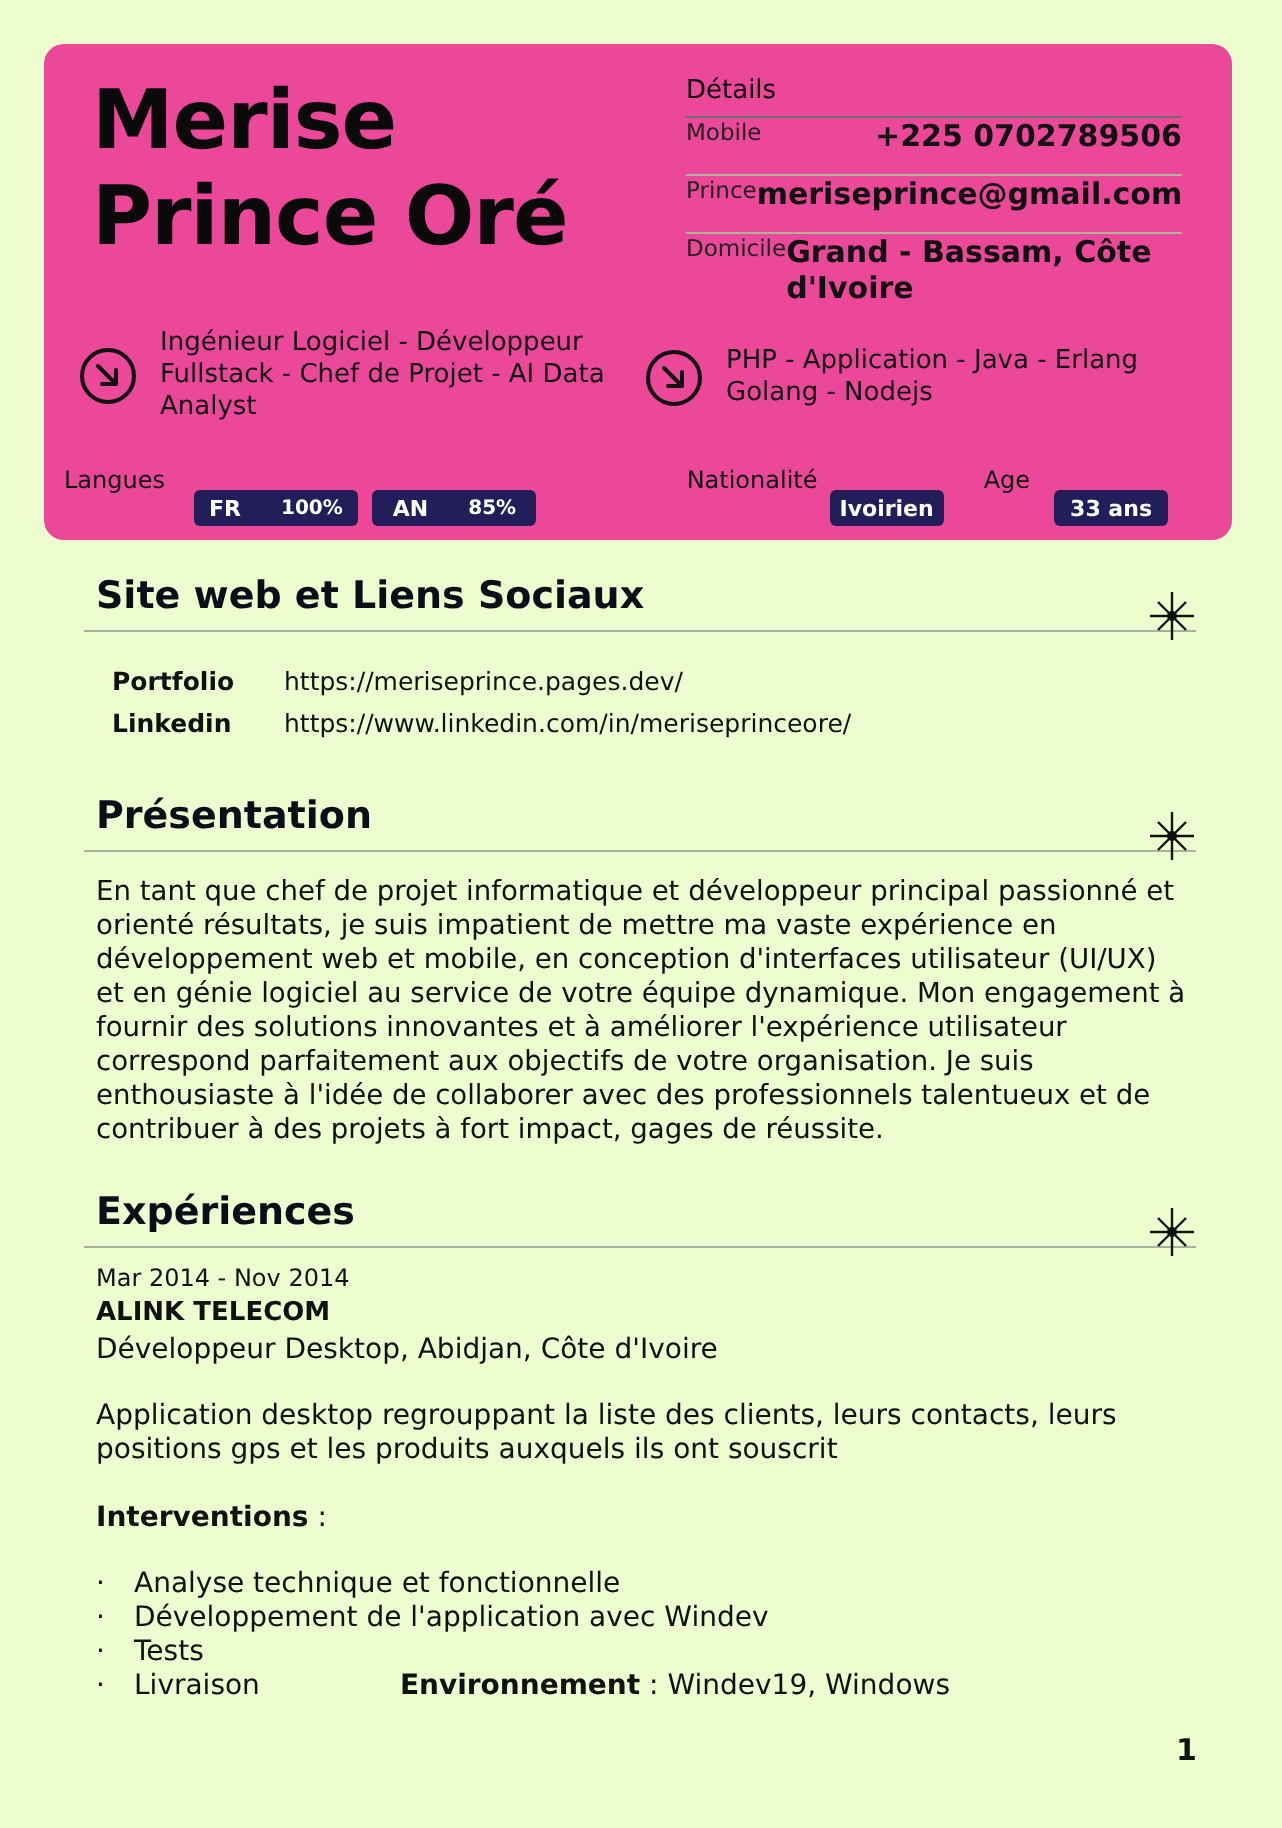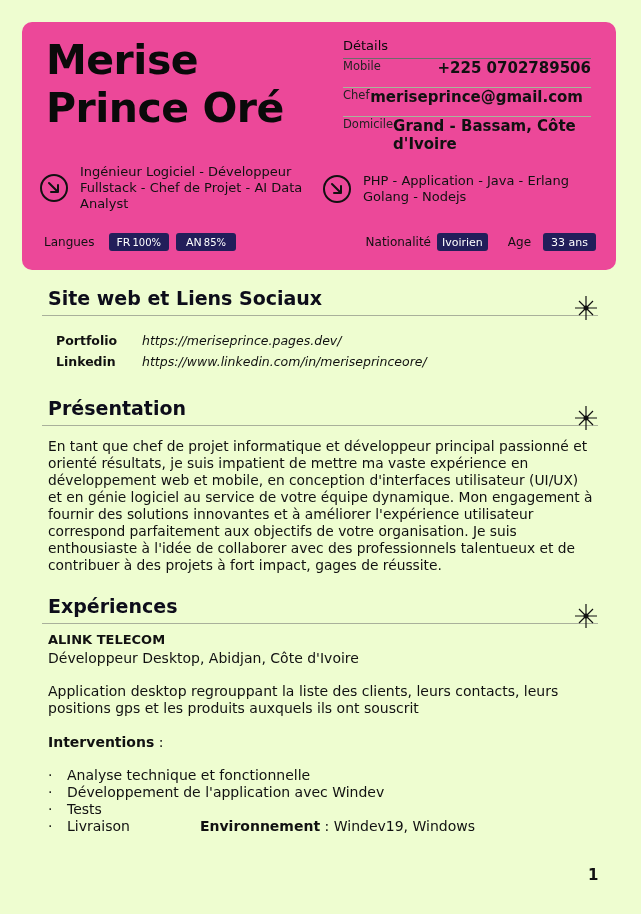"Chef" span.lbl { text: Chef -> Prince }
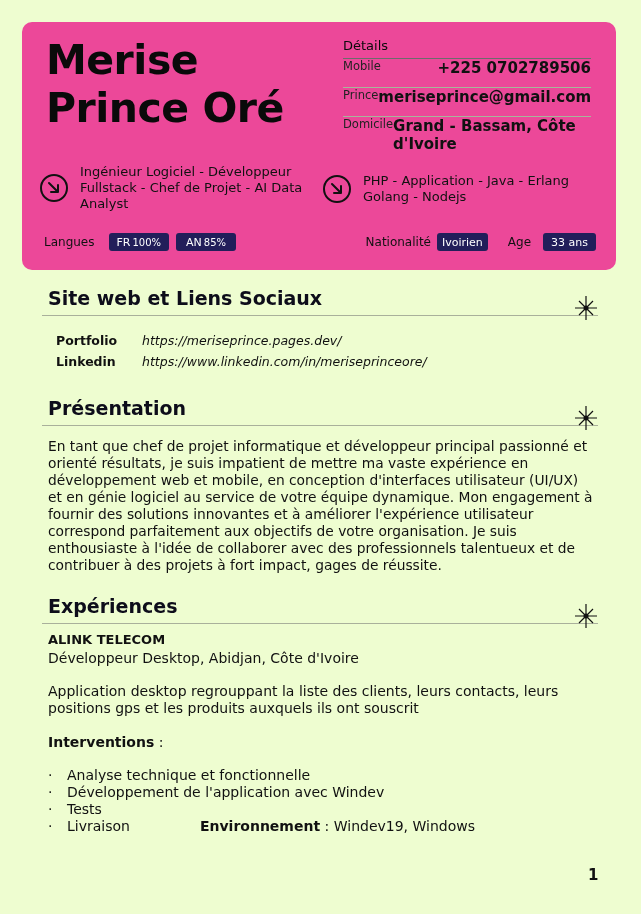"Langues" .meta { align-items: center -> flex-start; left: 22px -> 10px }
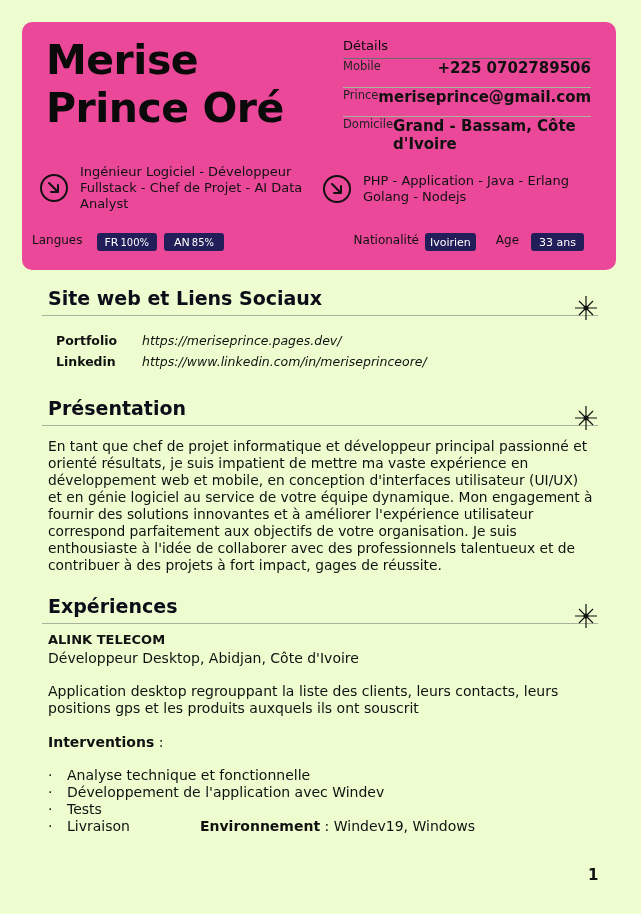"FR" .badge { font-weight: normal -> bold; gap: 2px -> 20px; margin-top: none -> 12px }
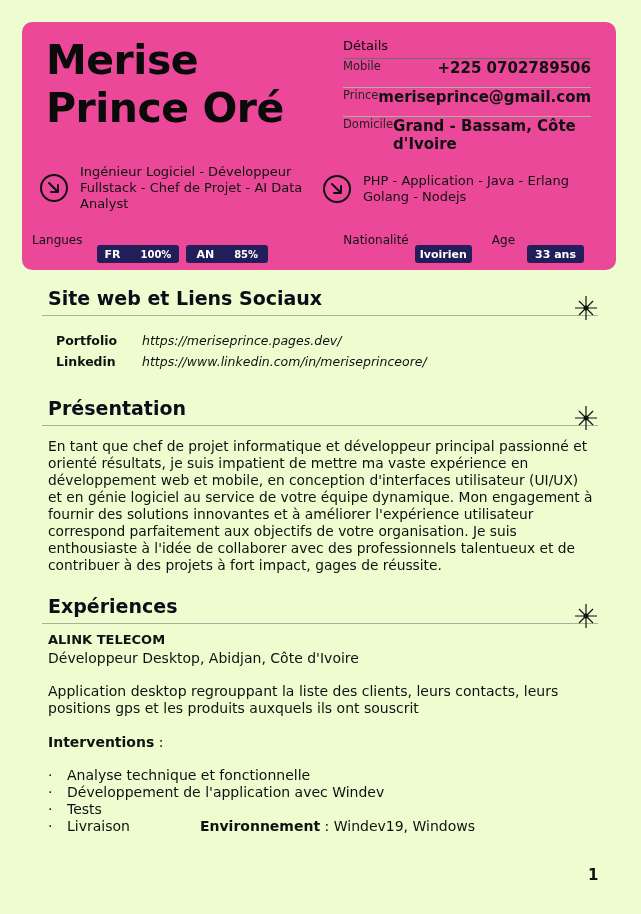"https://meriseprince.pages.dev/" .links .v { font-style: italic -> none }
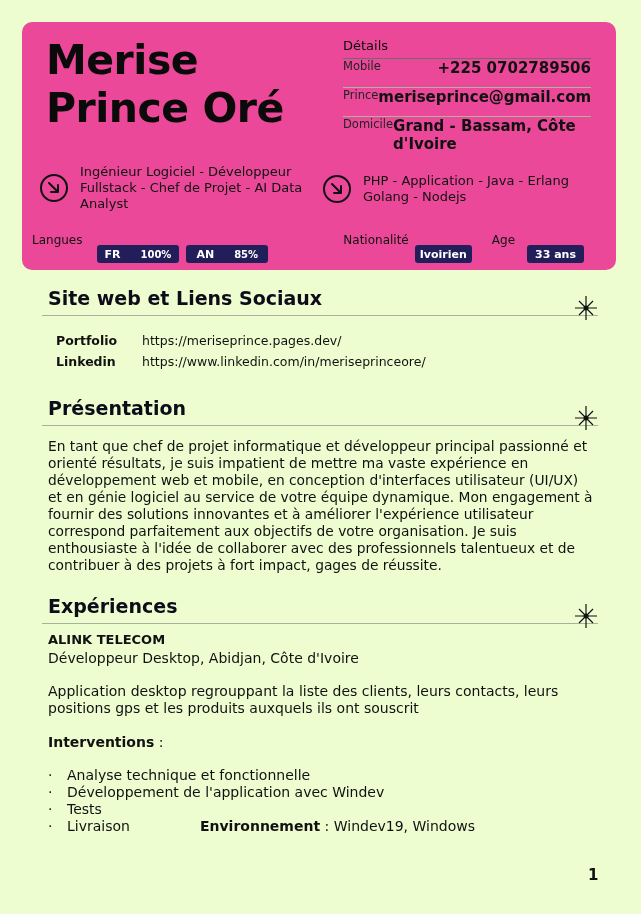"Mar 2014 - Nov 2014" div.date { html: none -> <div>Mar 2014 - Nov 2014</div> }
